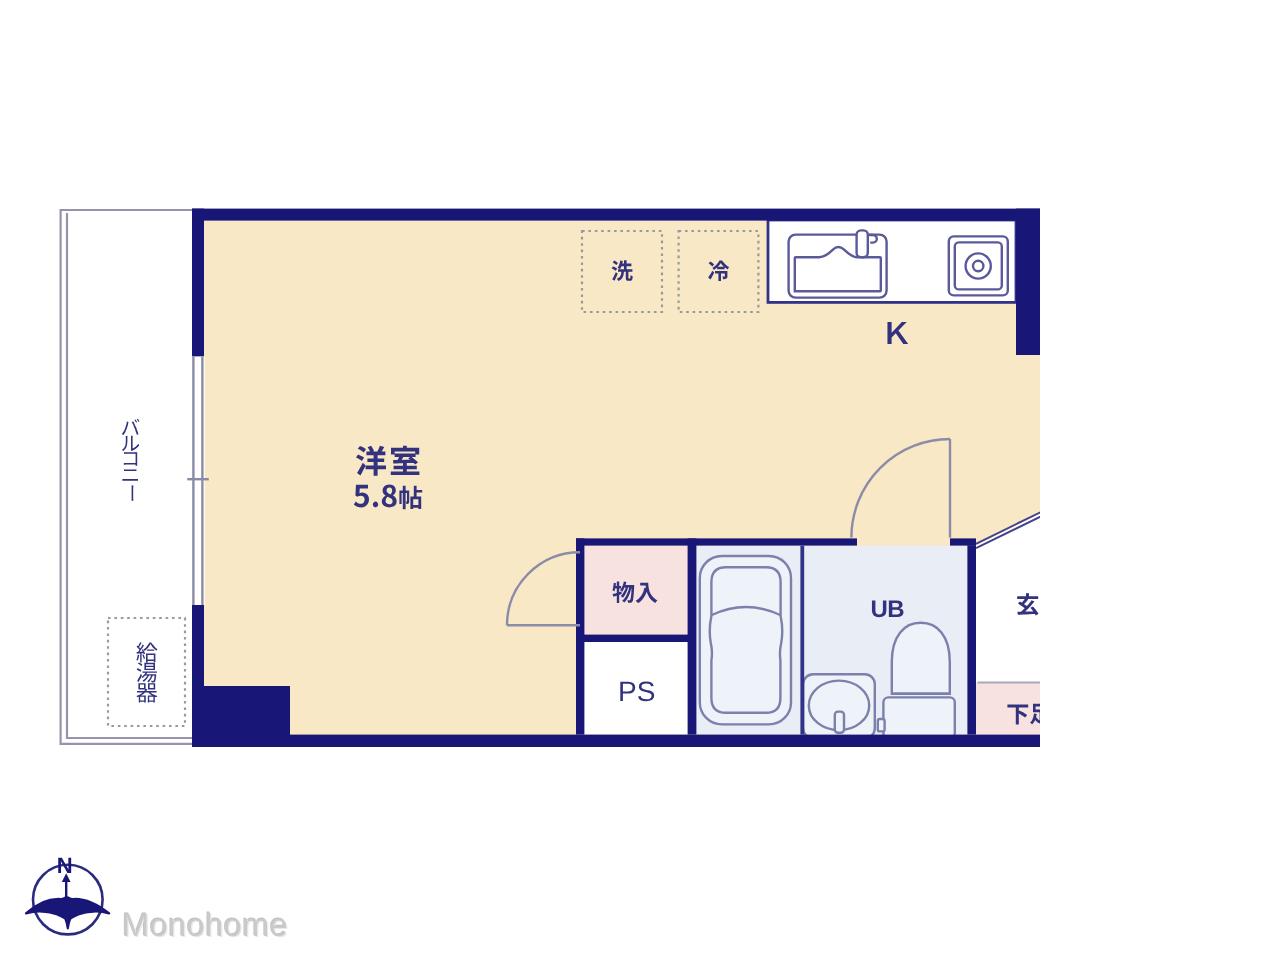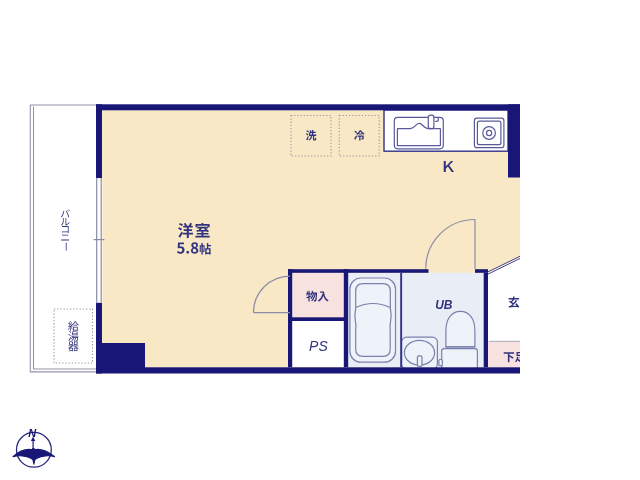"UB" #stage { font-style: italic -> none }
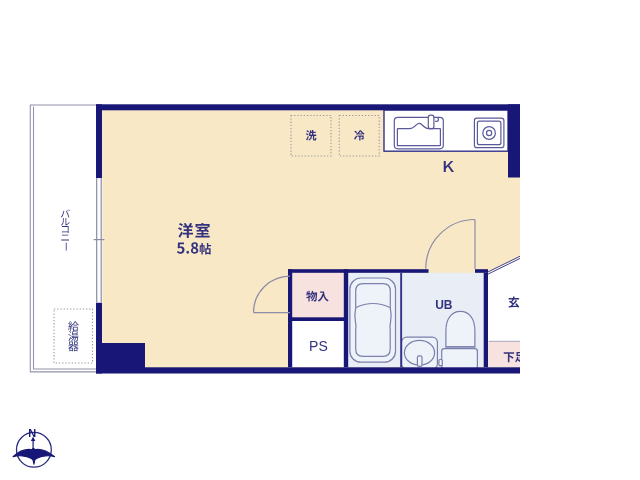"Monohome" div { html: none -> <div>Monohome</div> }
